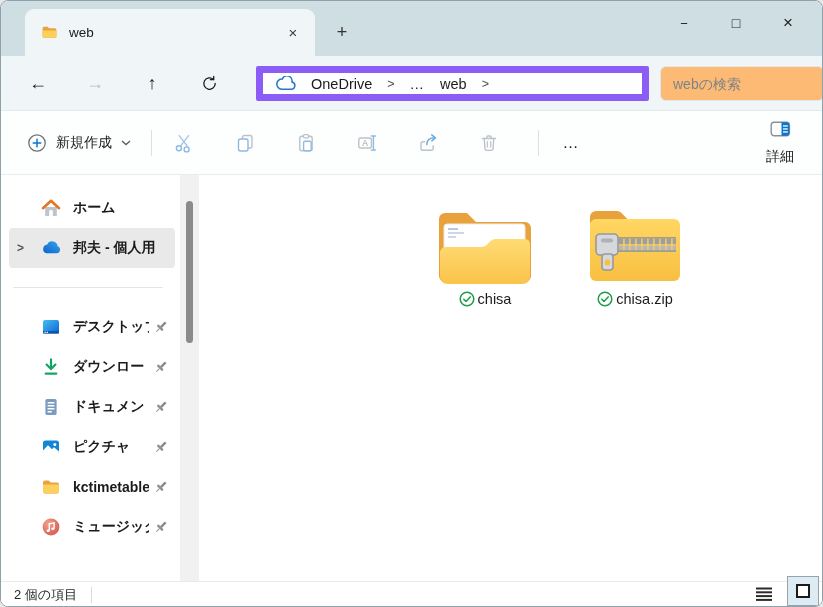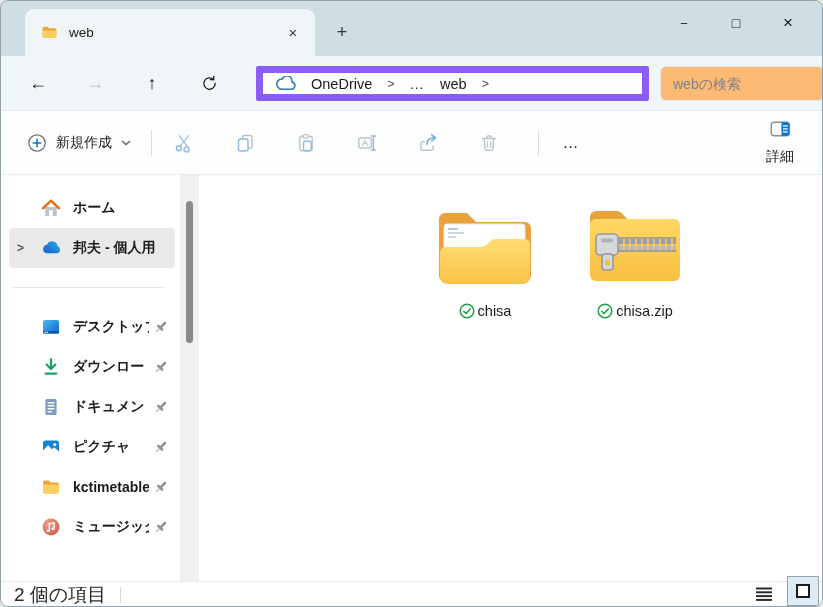"chisa" .file-caption { margin-top: 12px -> 0 }
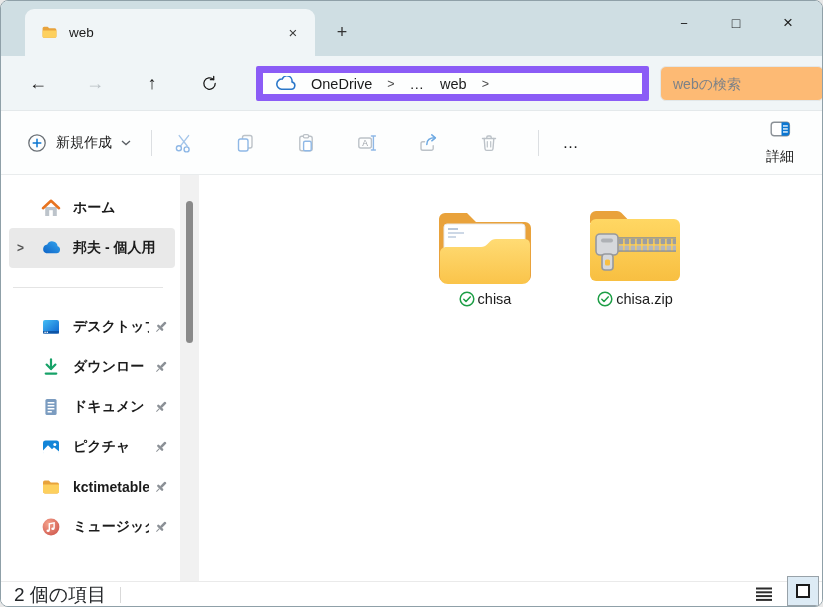"2 個の項目" .statusbar { font-size: 19px -> 13px }
